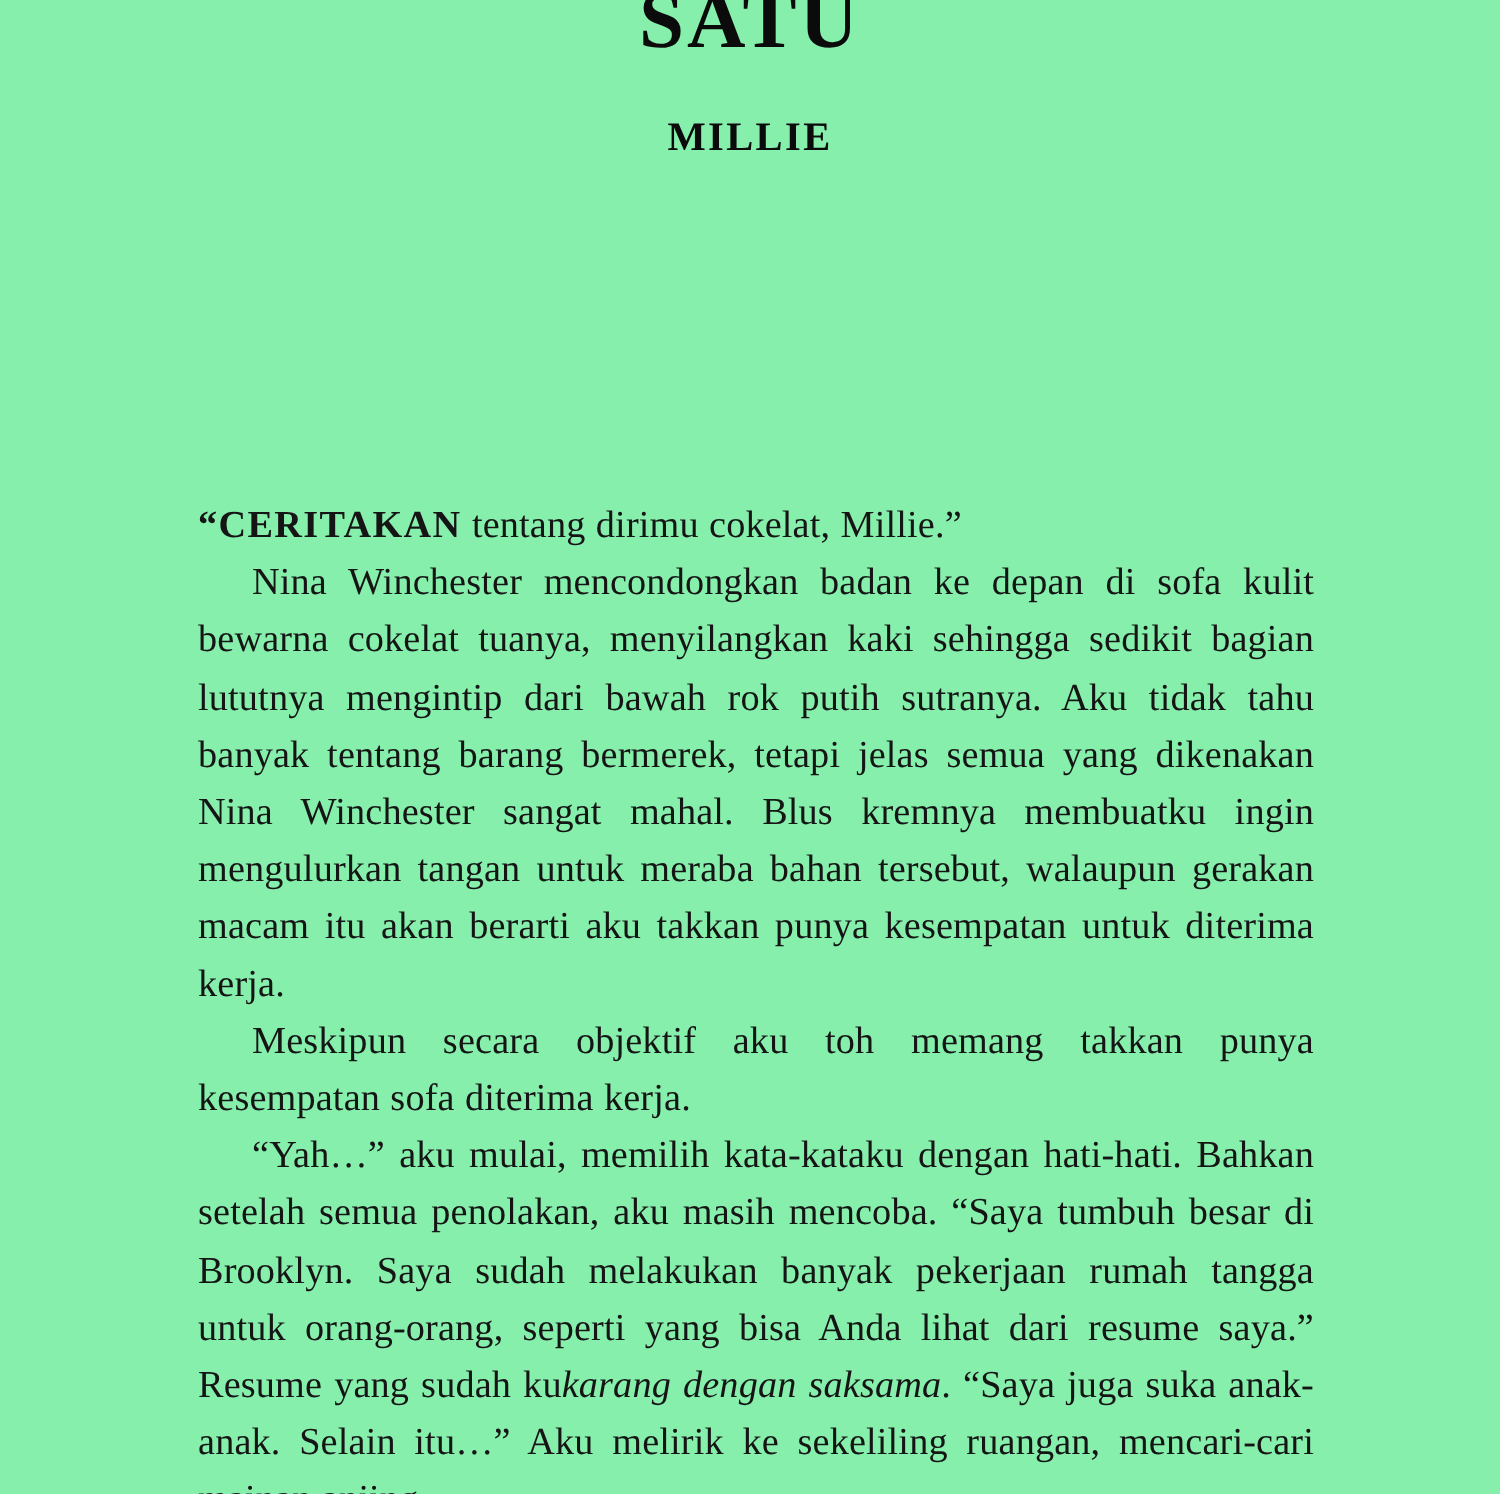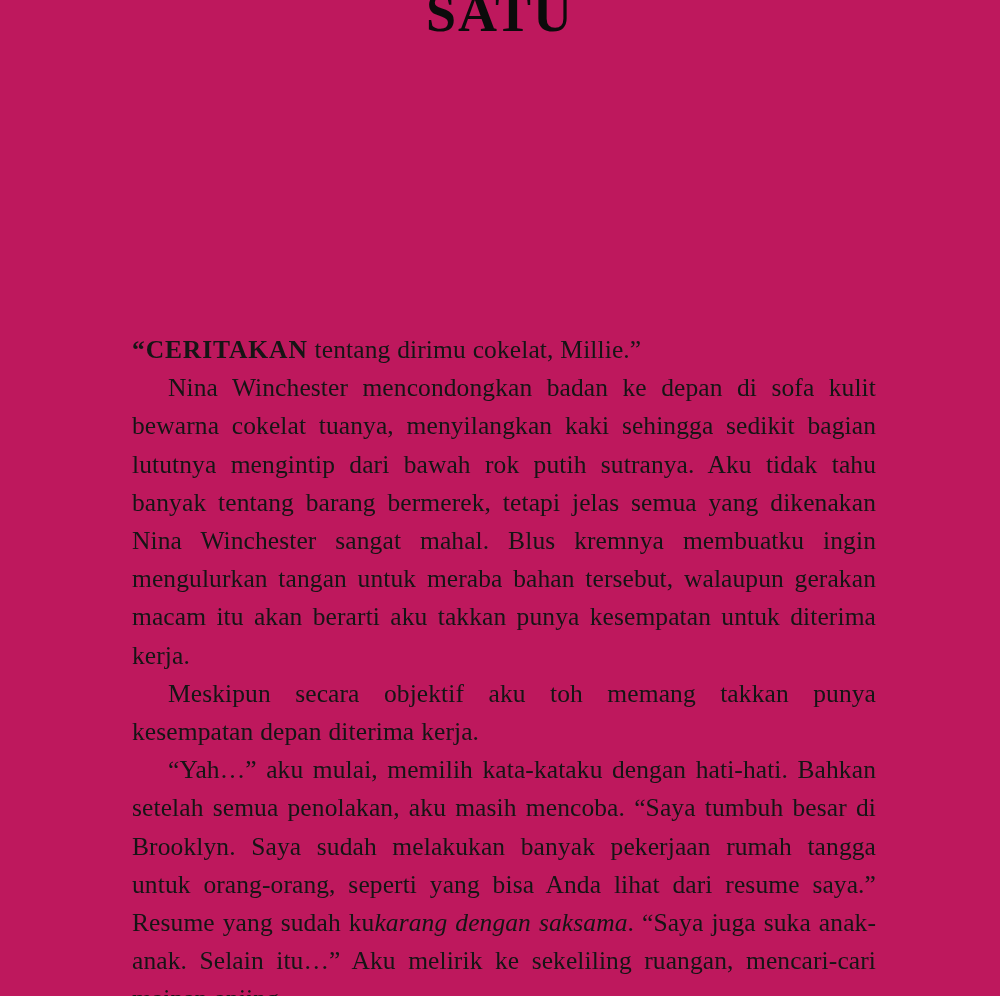"SATU" .page { background: #be185d -> #86efac }
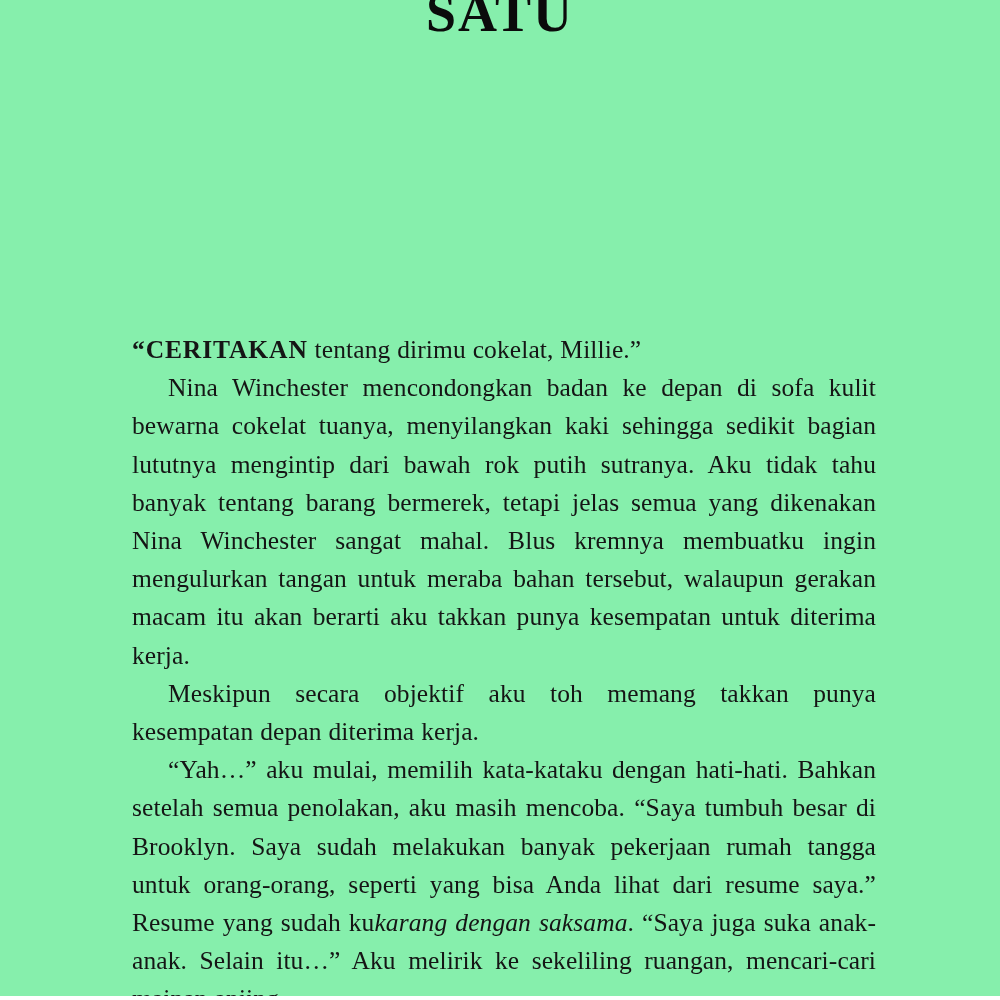"MILLIE" div.chapter-subject { html: none -> <div>MILLIE</div> }
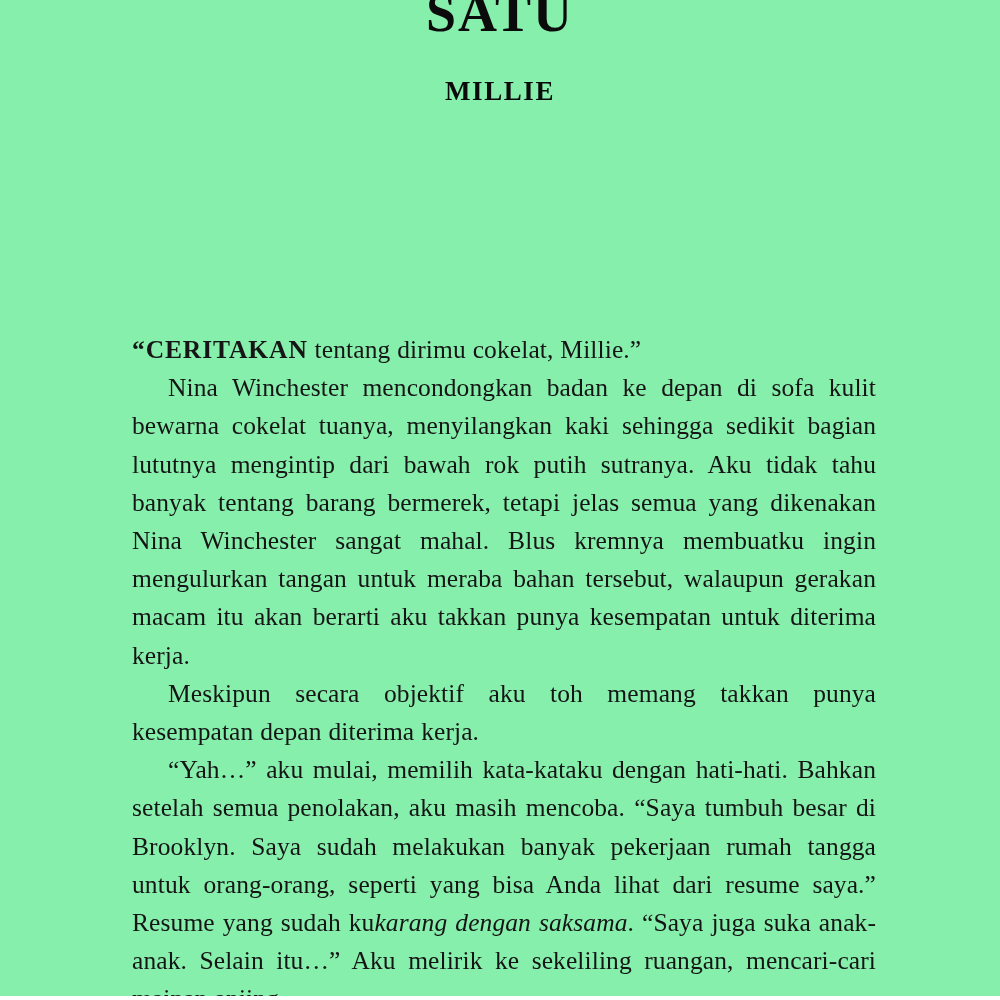"Meskipun secara objektif aku toh" p.para { text: depan -> sofa }
